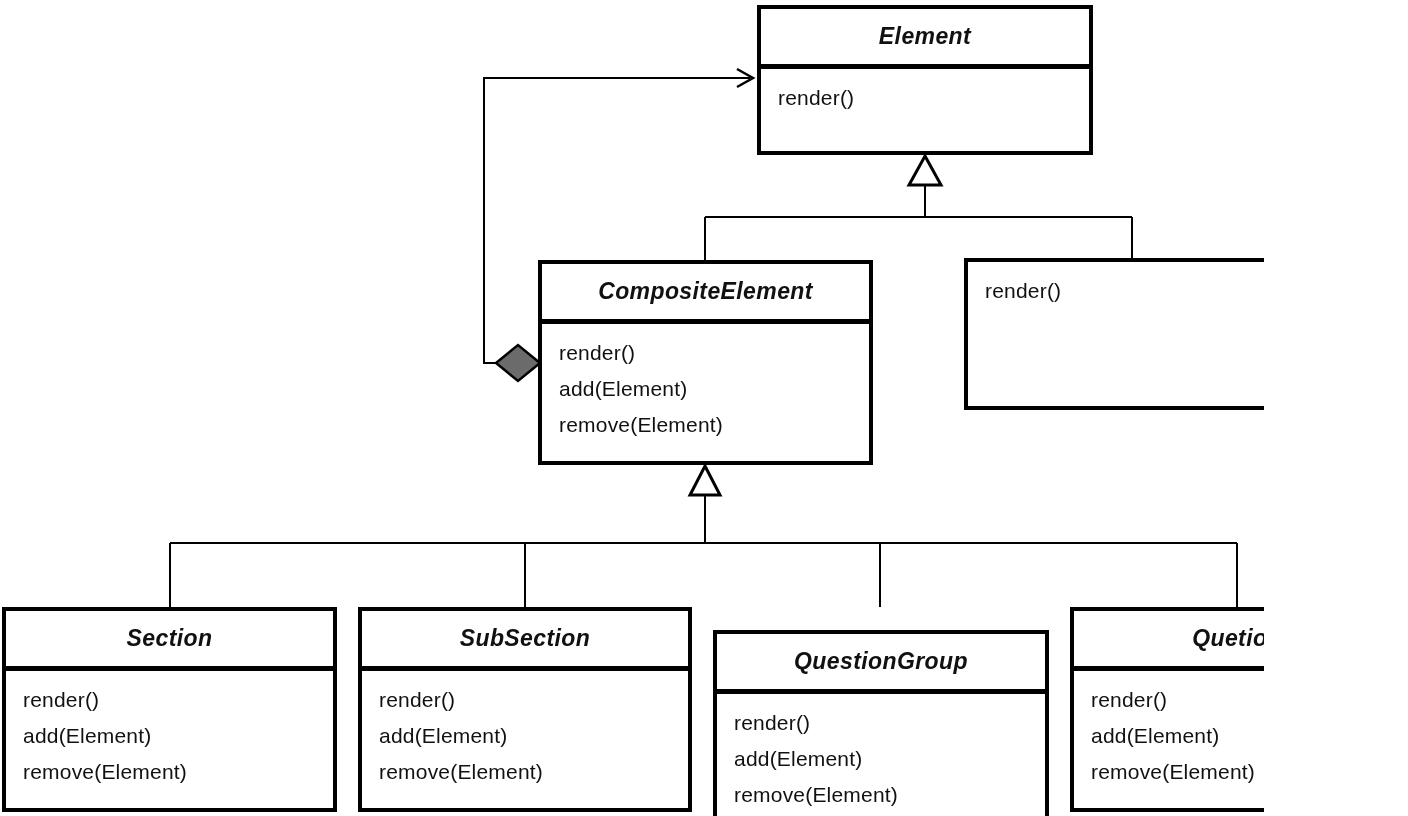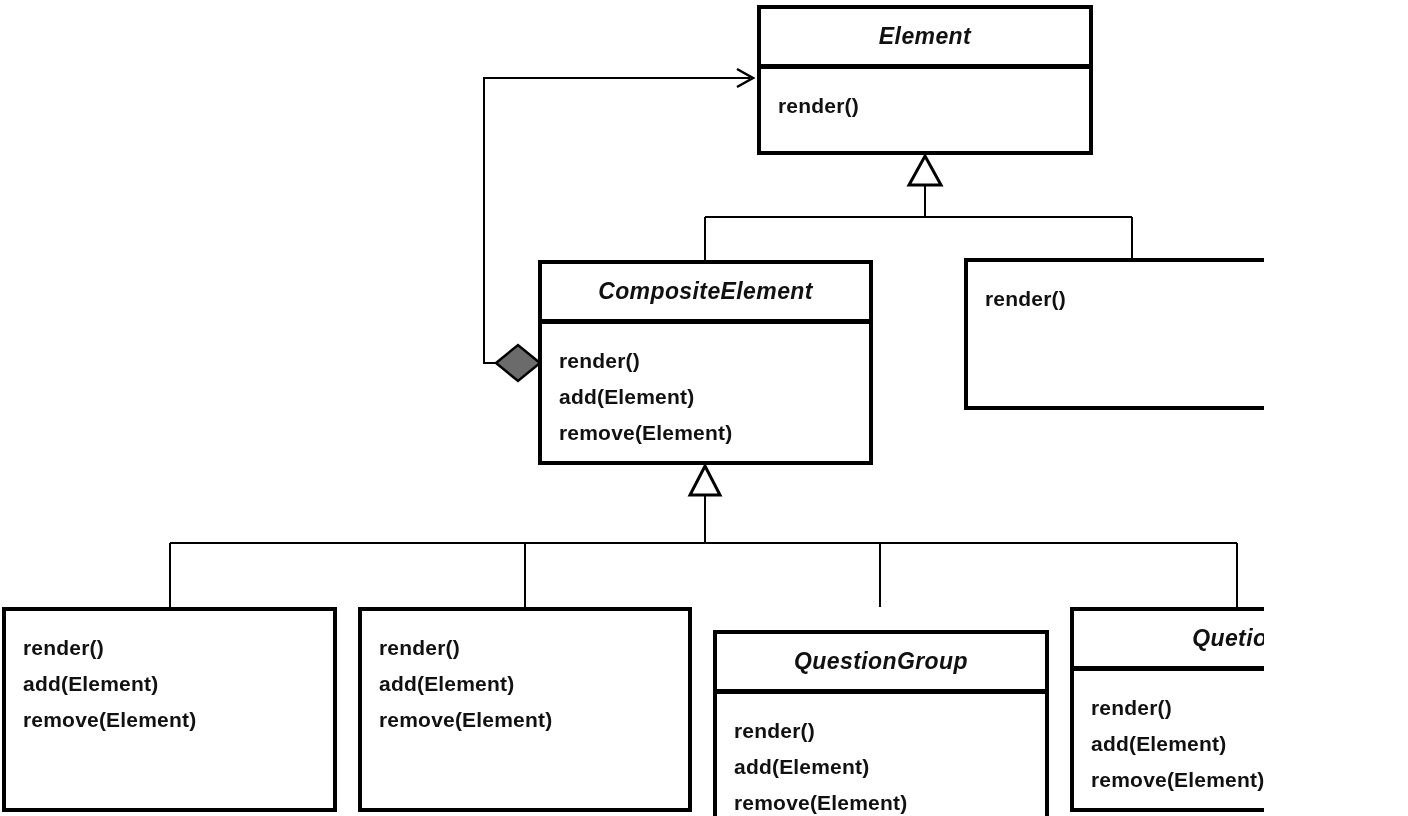"render()" .uml-body { font-weight: bold -> none; padding: 19px 17px -> 11px 17px }
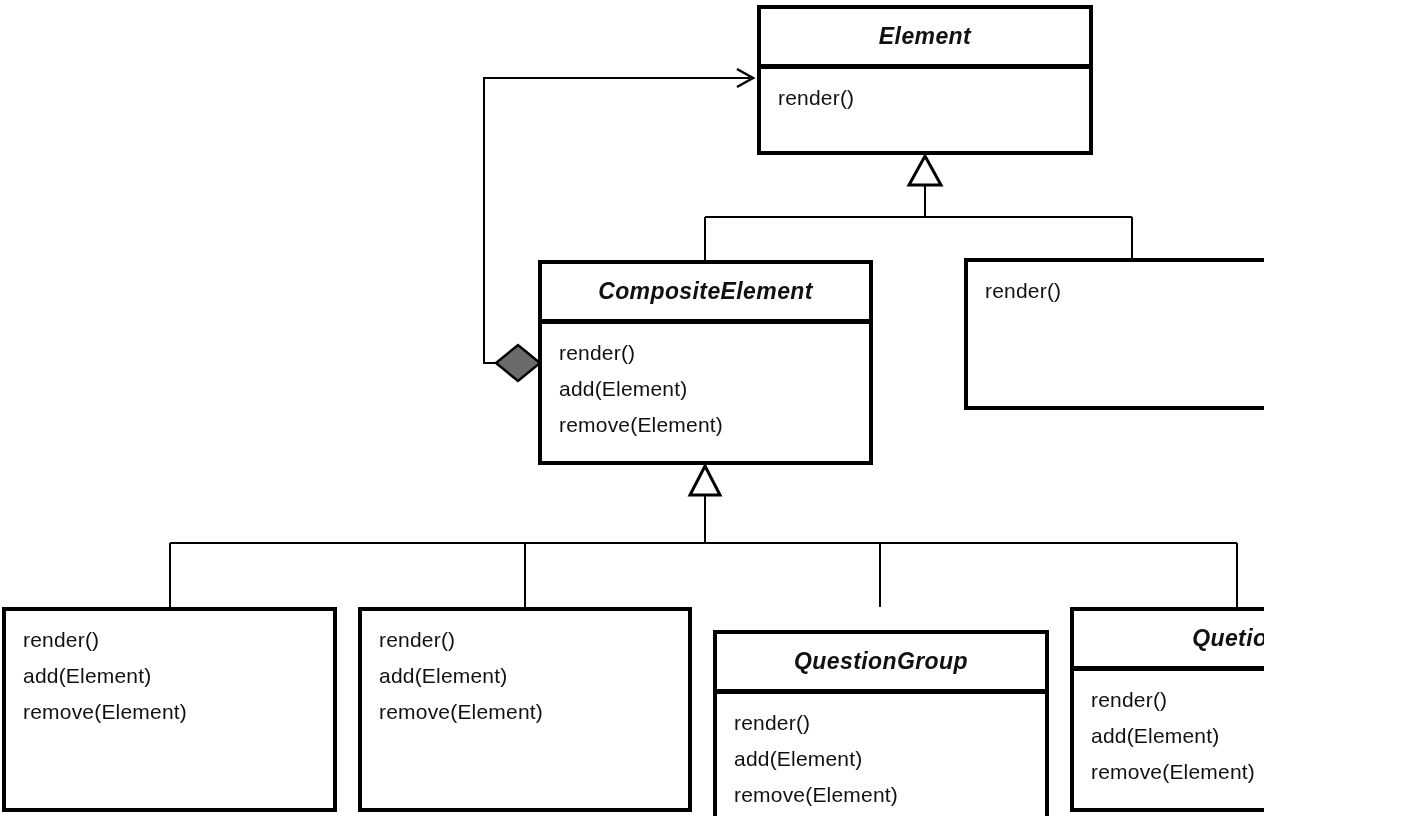"Section" div.uml-title { html: none -> <div>Section</div> }
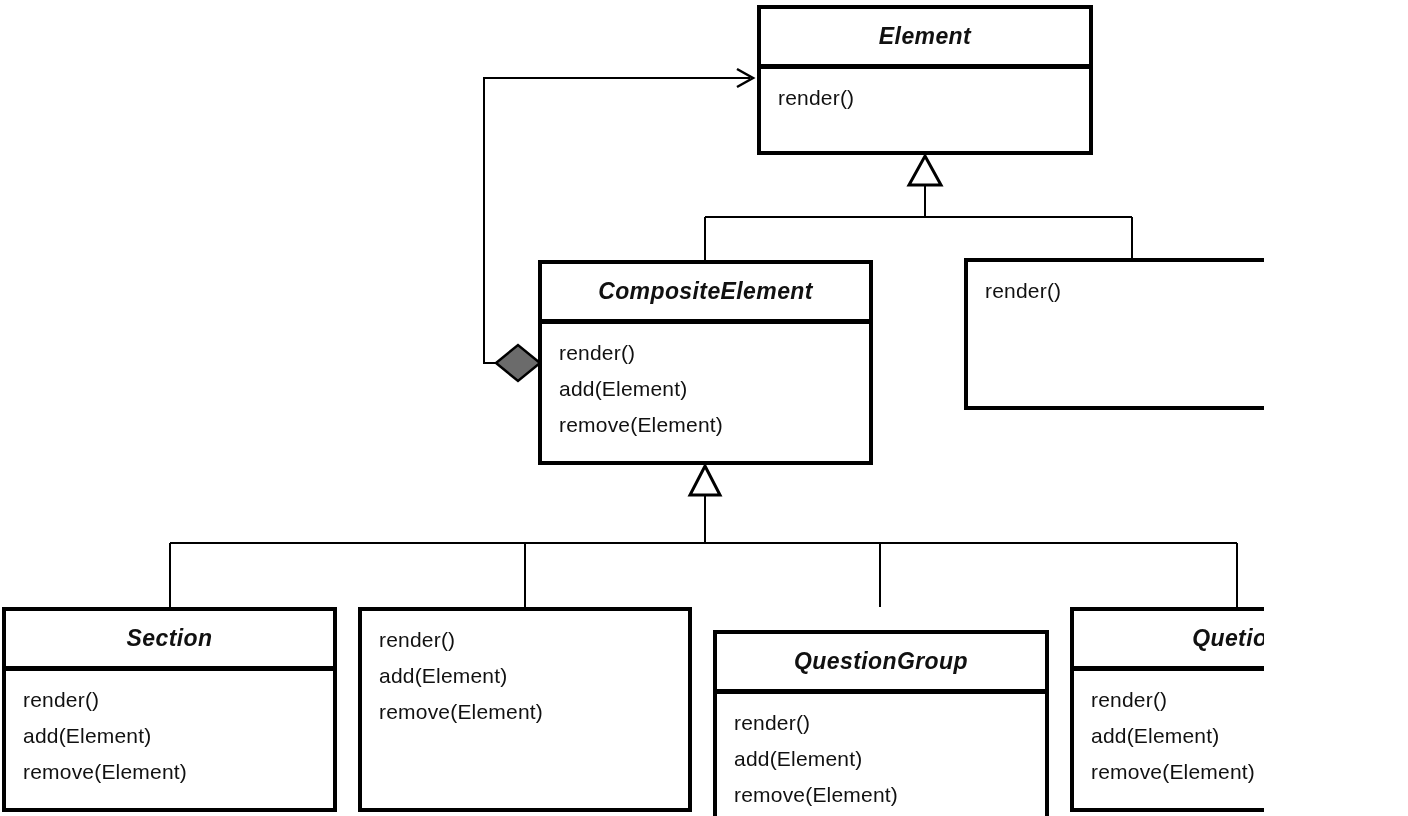"SubSection" div.uml-title { html: none -> <div>SubSection</div> }
